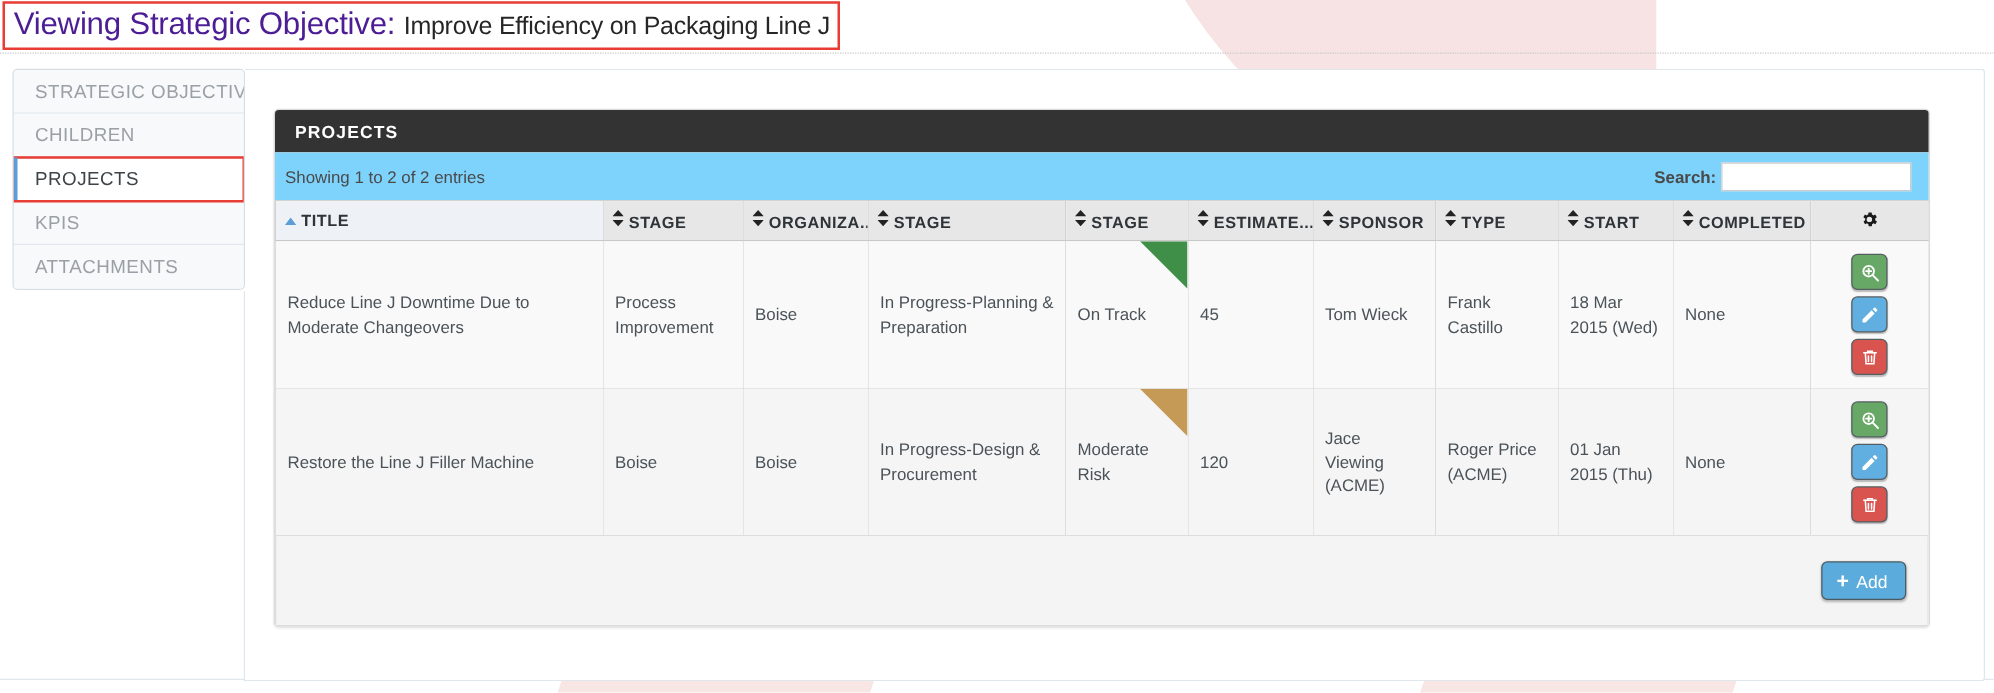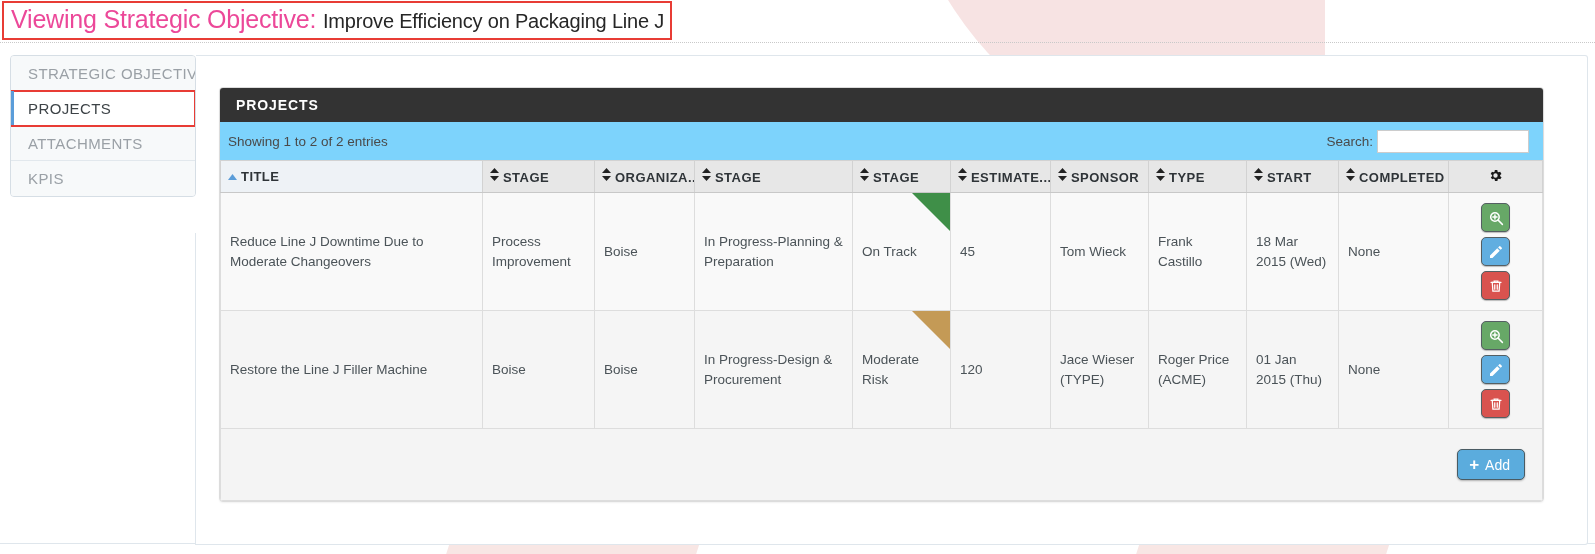"Viewing Strategic Objective:" #page-header .h-prefix { color: #ec4899 -> #4c1d95 }
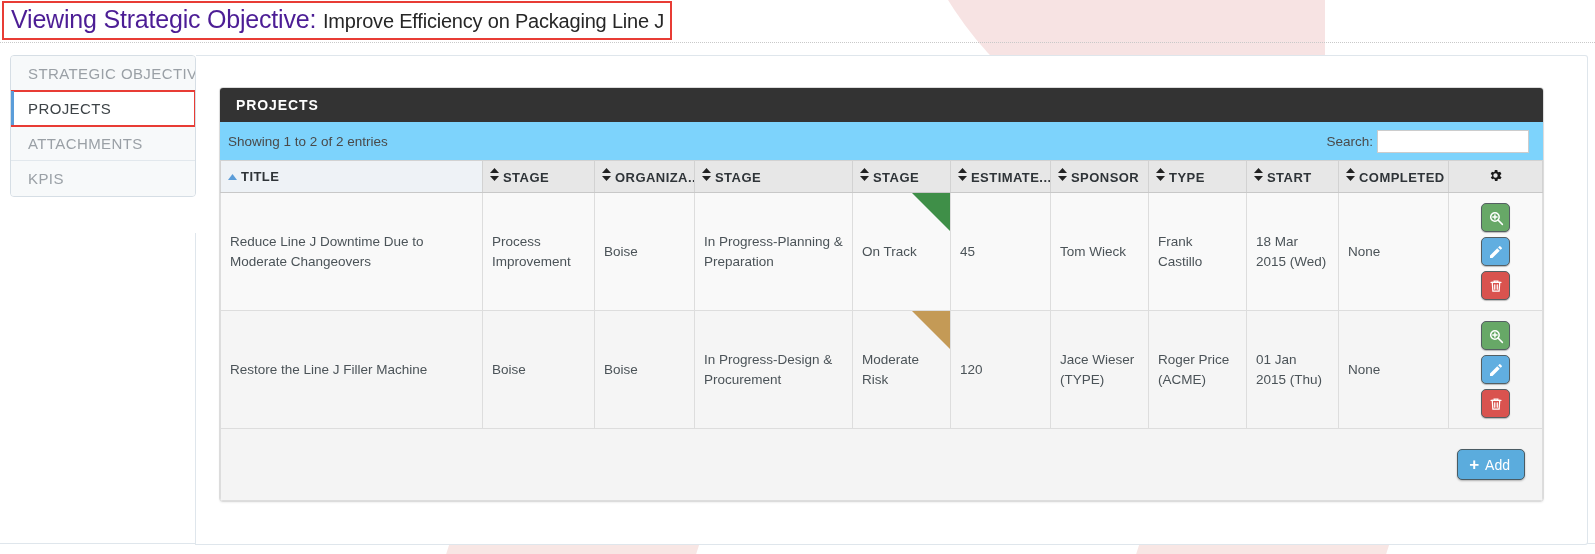"CHILDREN" div.nav-item { html: none -> <div> <span>CHILDREN</span> </div> }
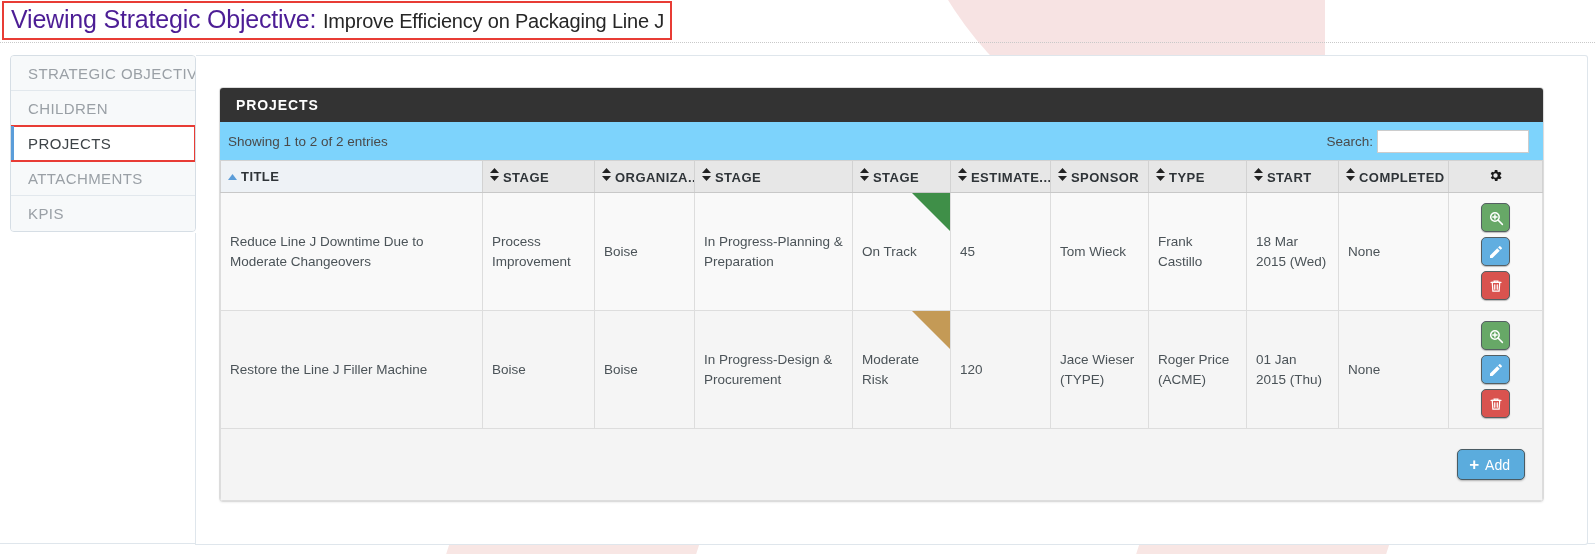"Search:" #dt-search-label { font-weight: none -> bold }
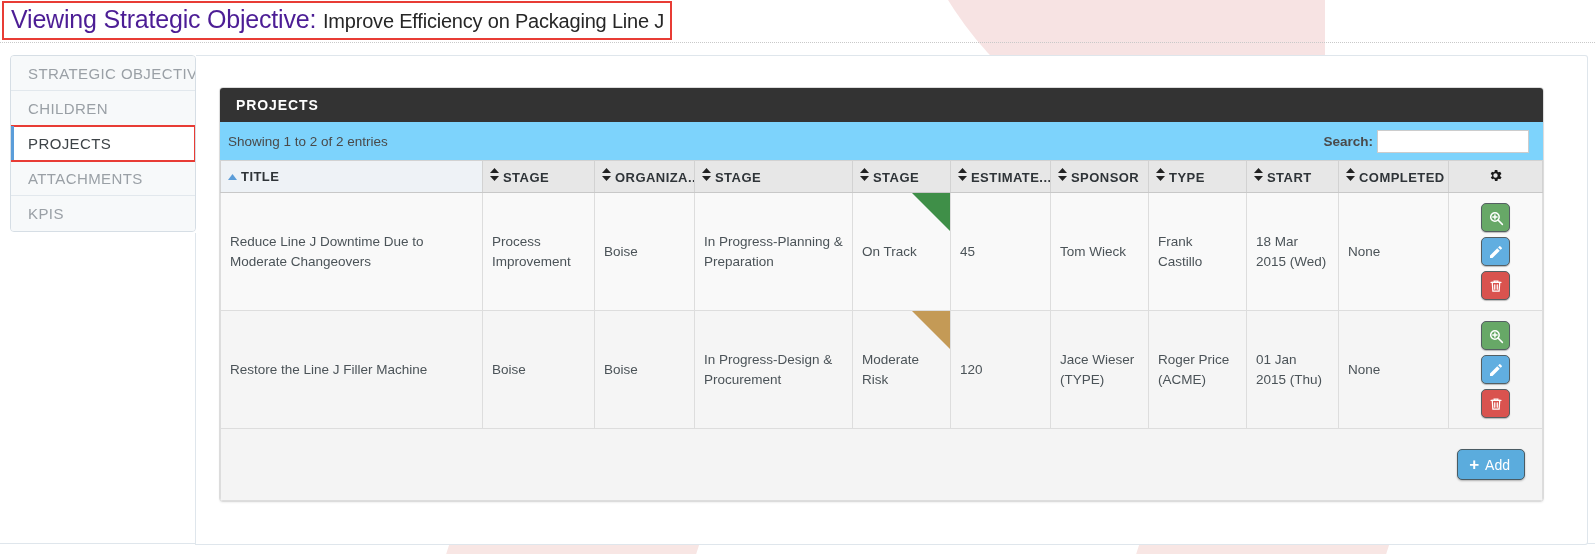"ATTACHMENTS" div.nav-item { order: before "KPIS" -> after "KPIS" }
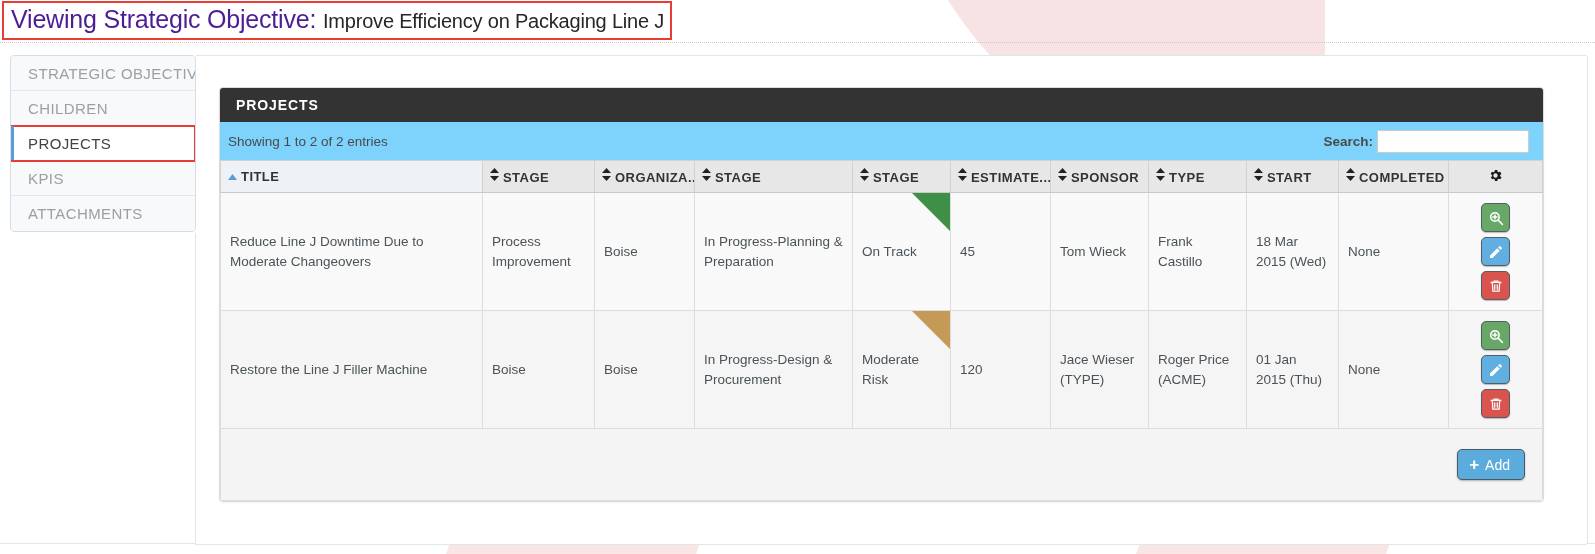"Jace Wieser (TYPE)" td { text: Wieser (TYPE -> Viewing (ACME }
